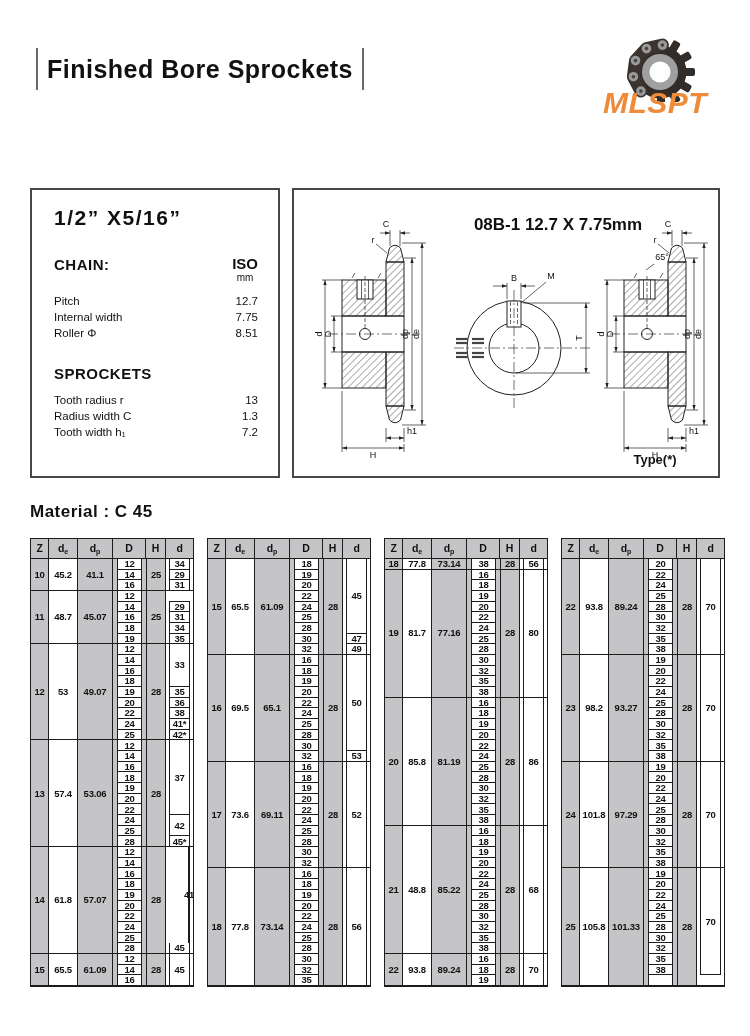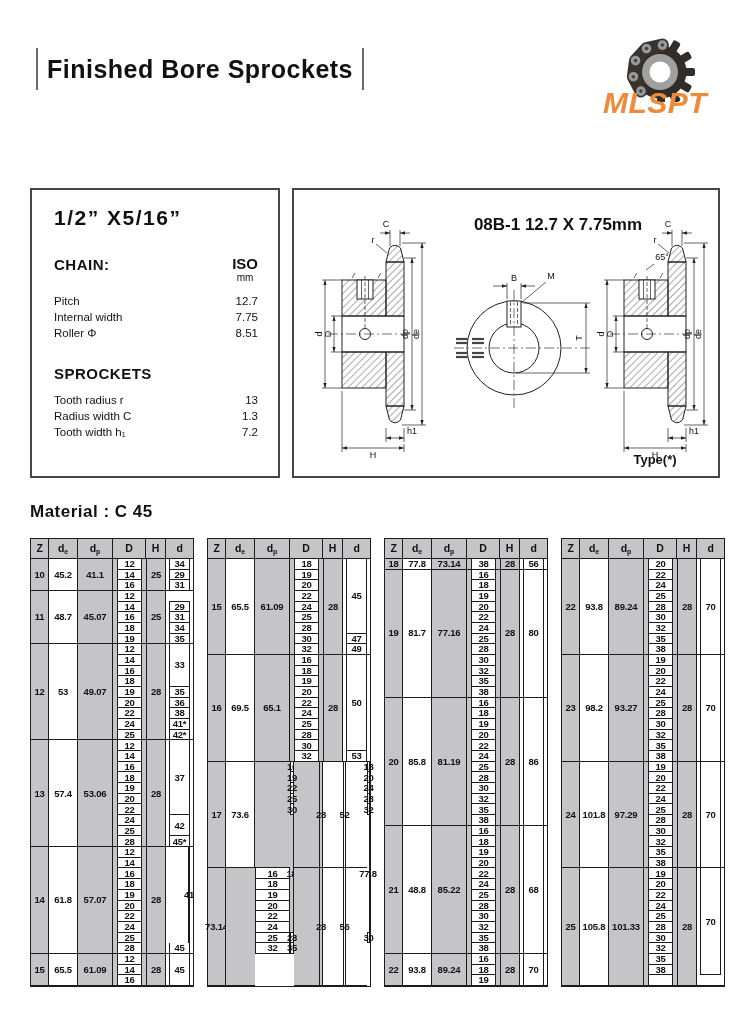"69.11" div.cell { html: none -> <div>69.11</div> }
